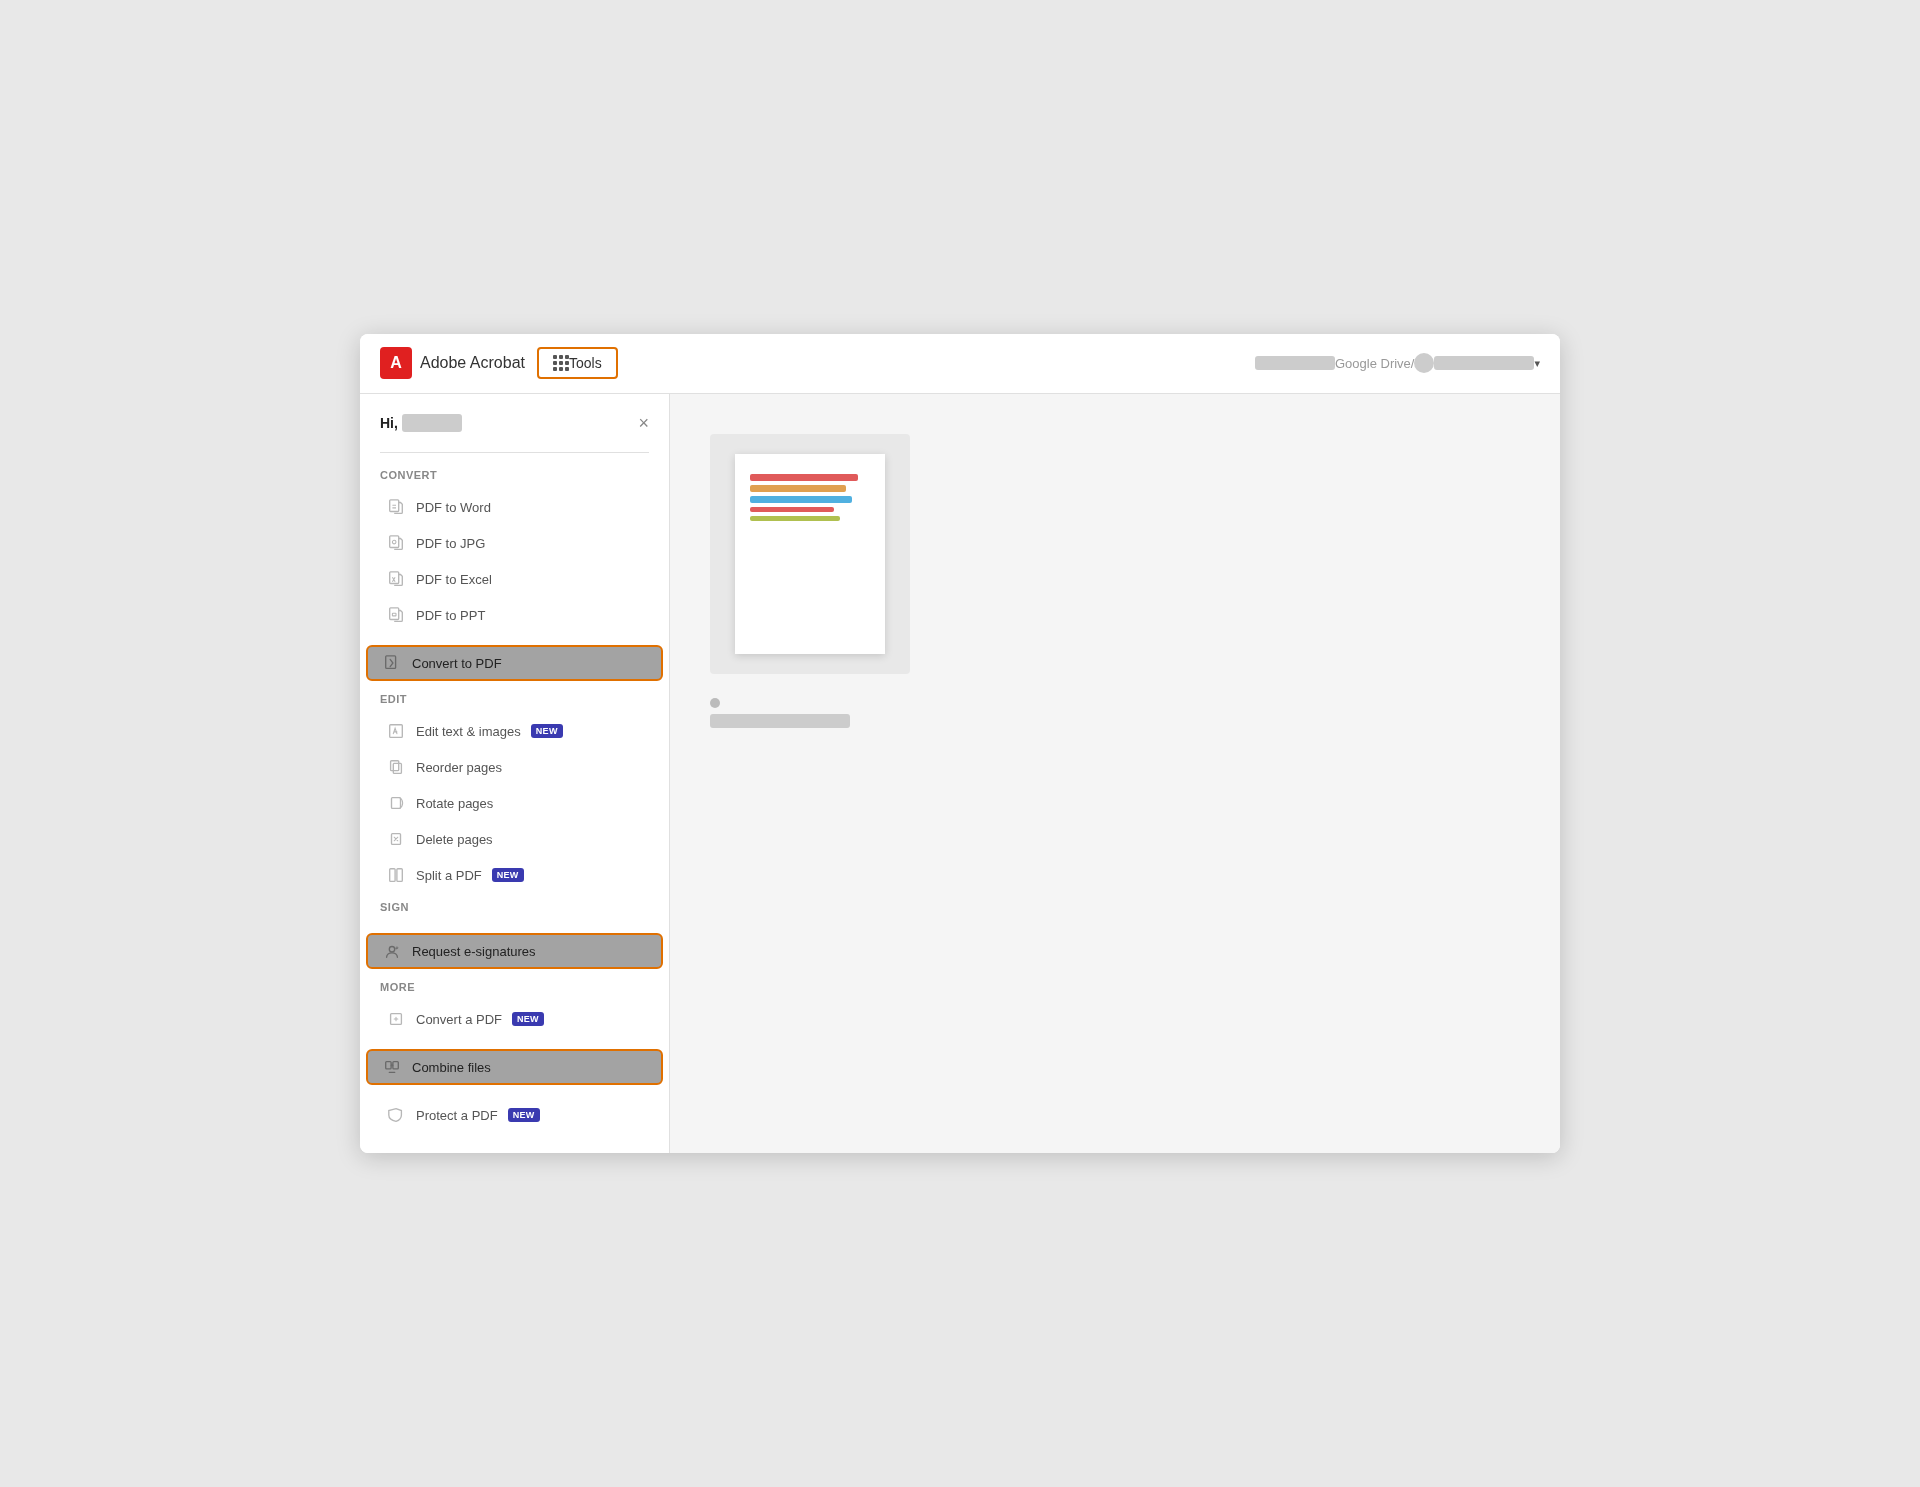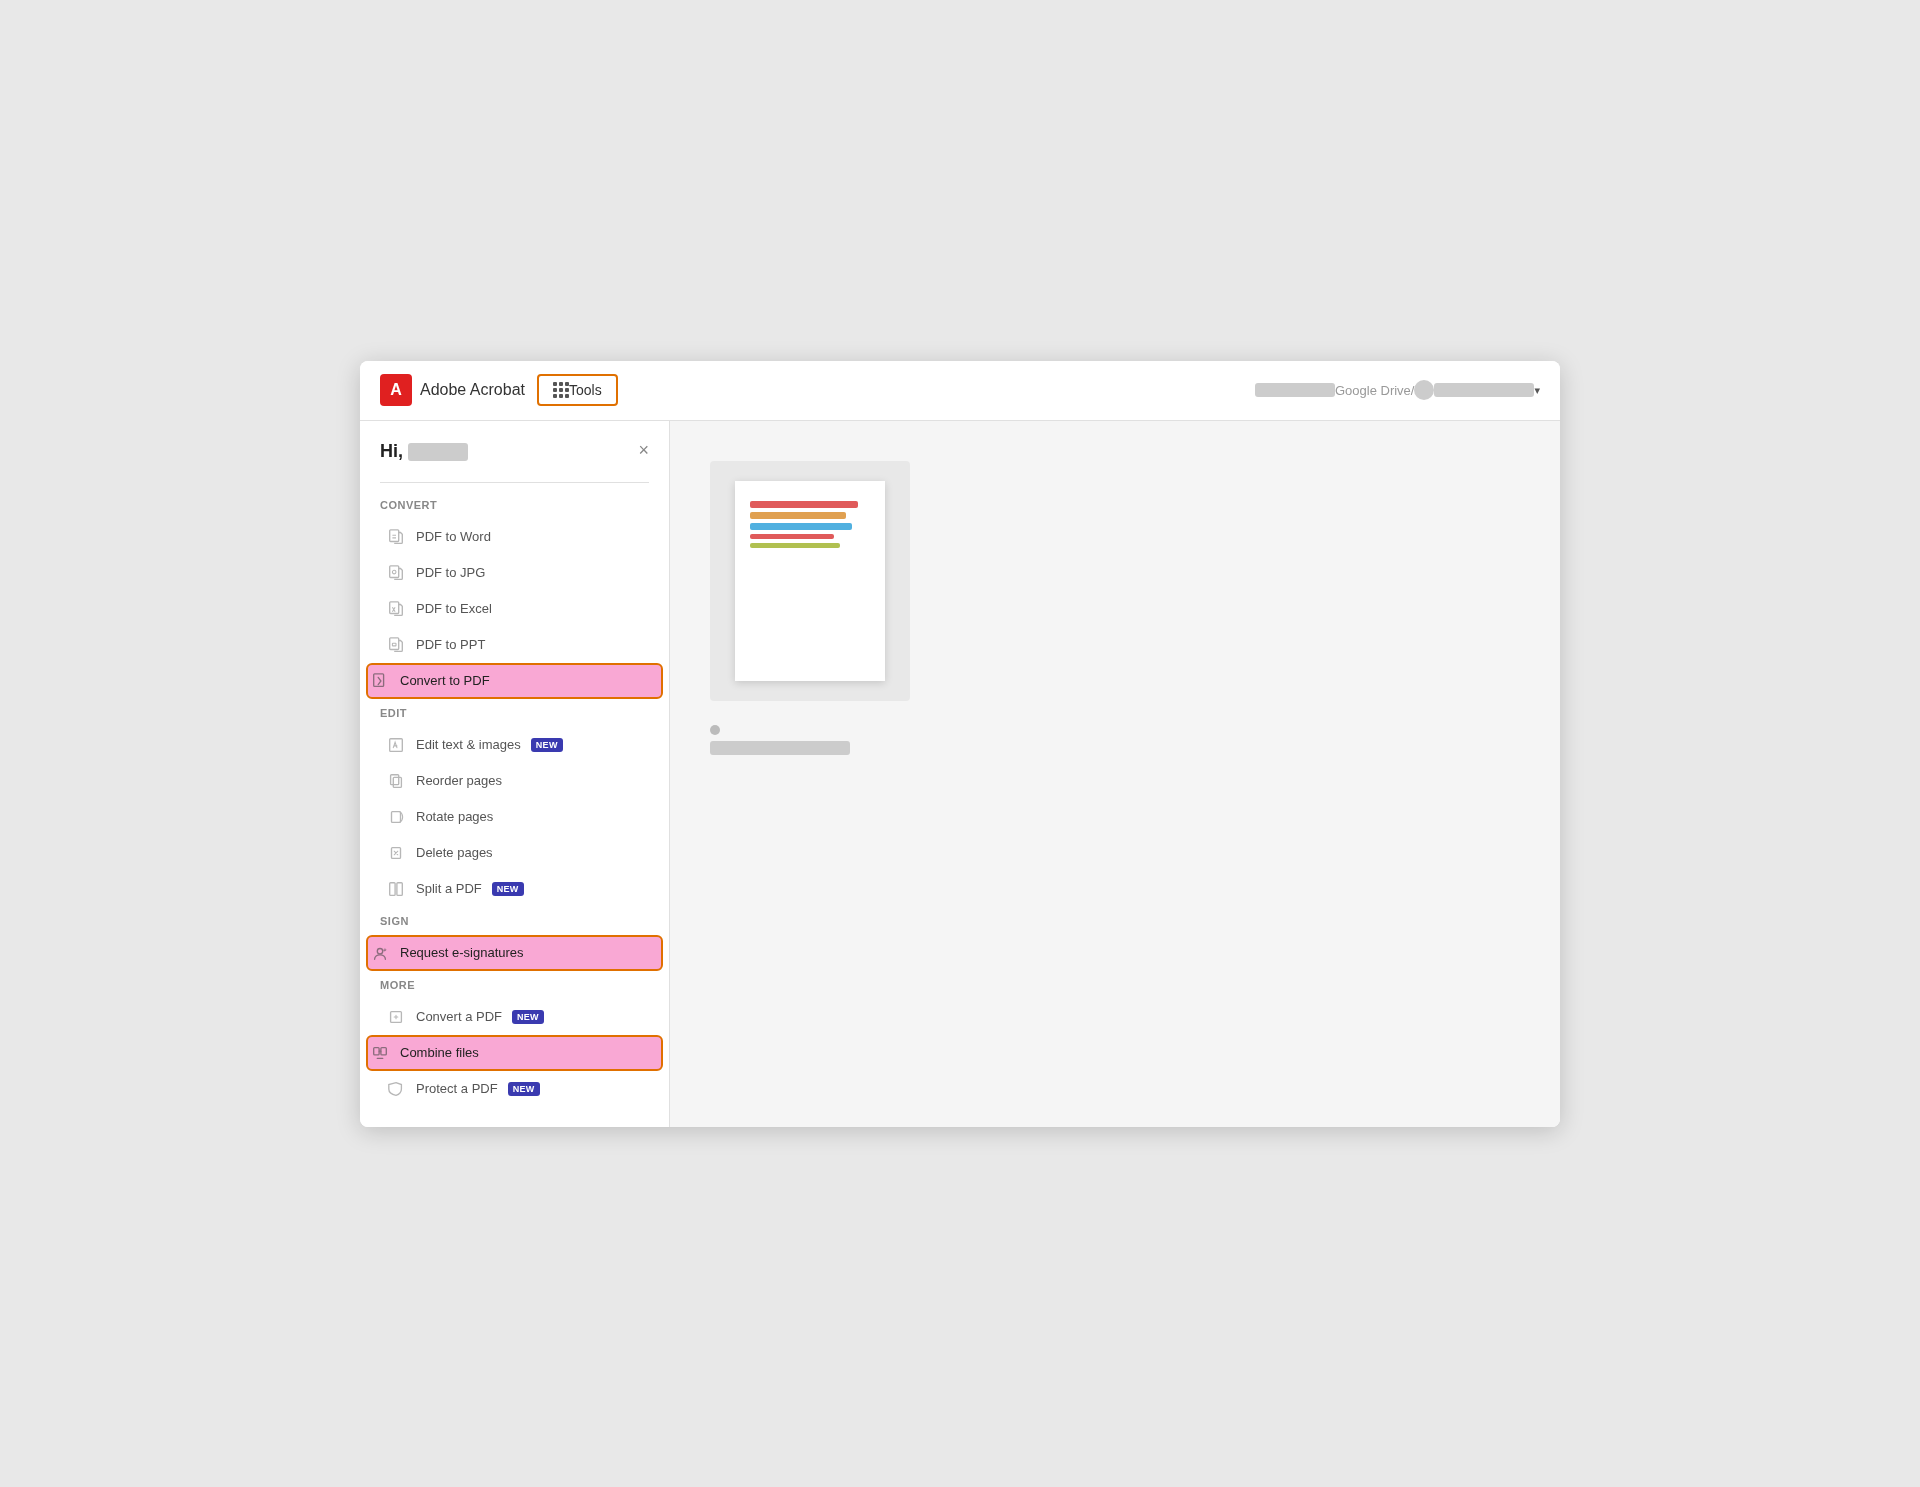"Hi," .greeting { font-size: 18px -> 14px }
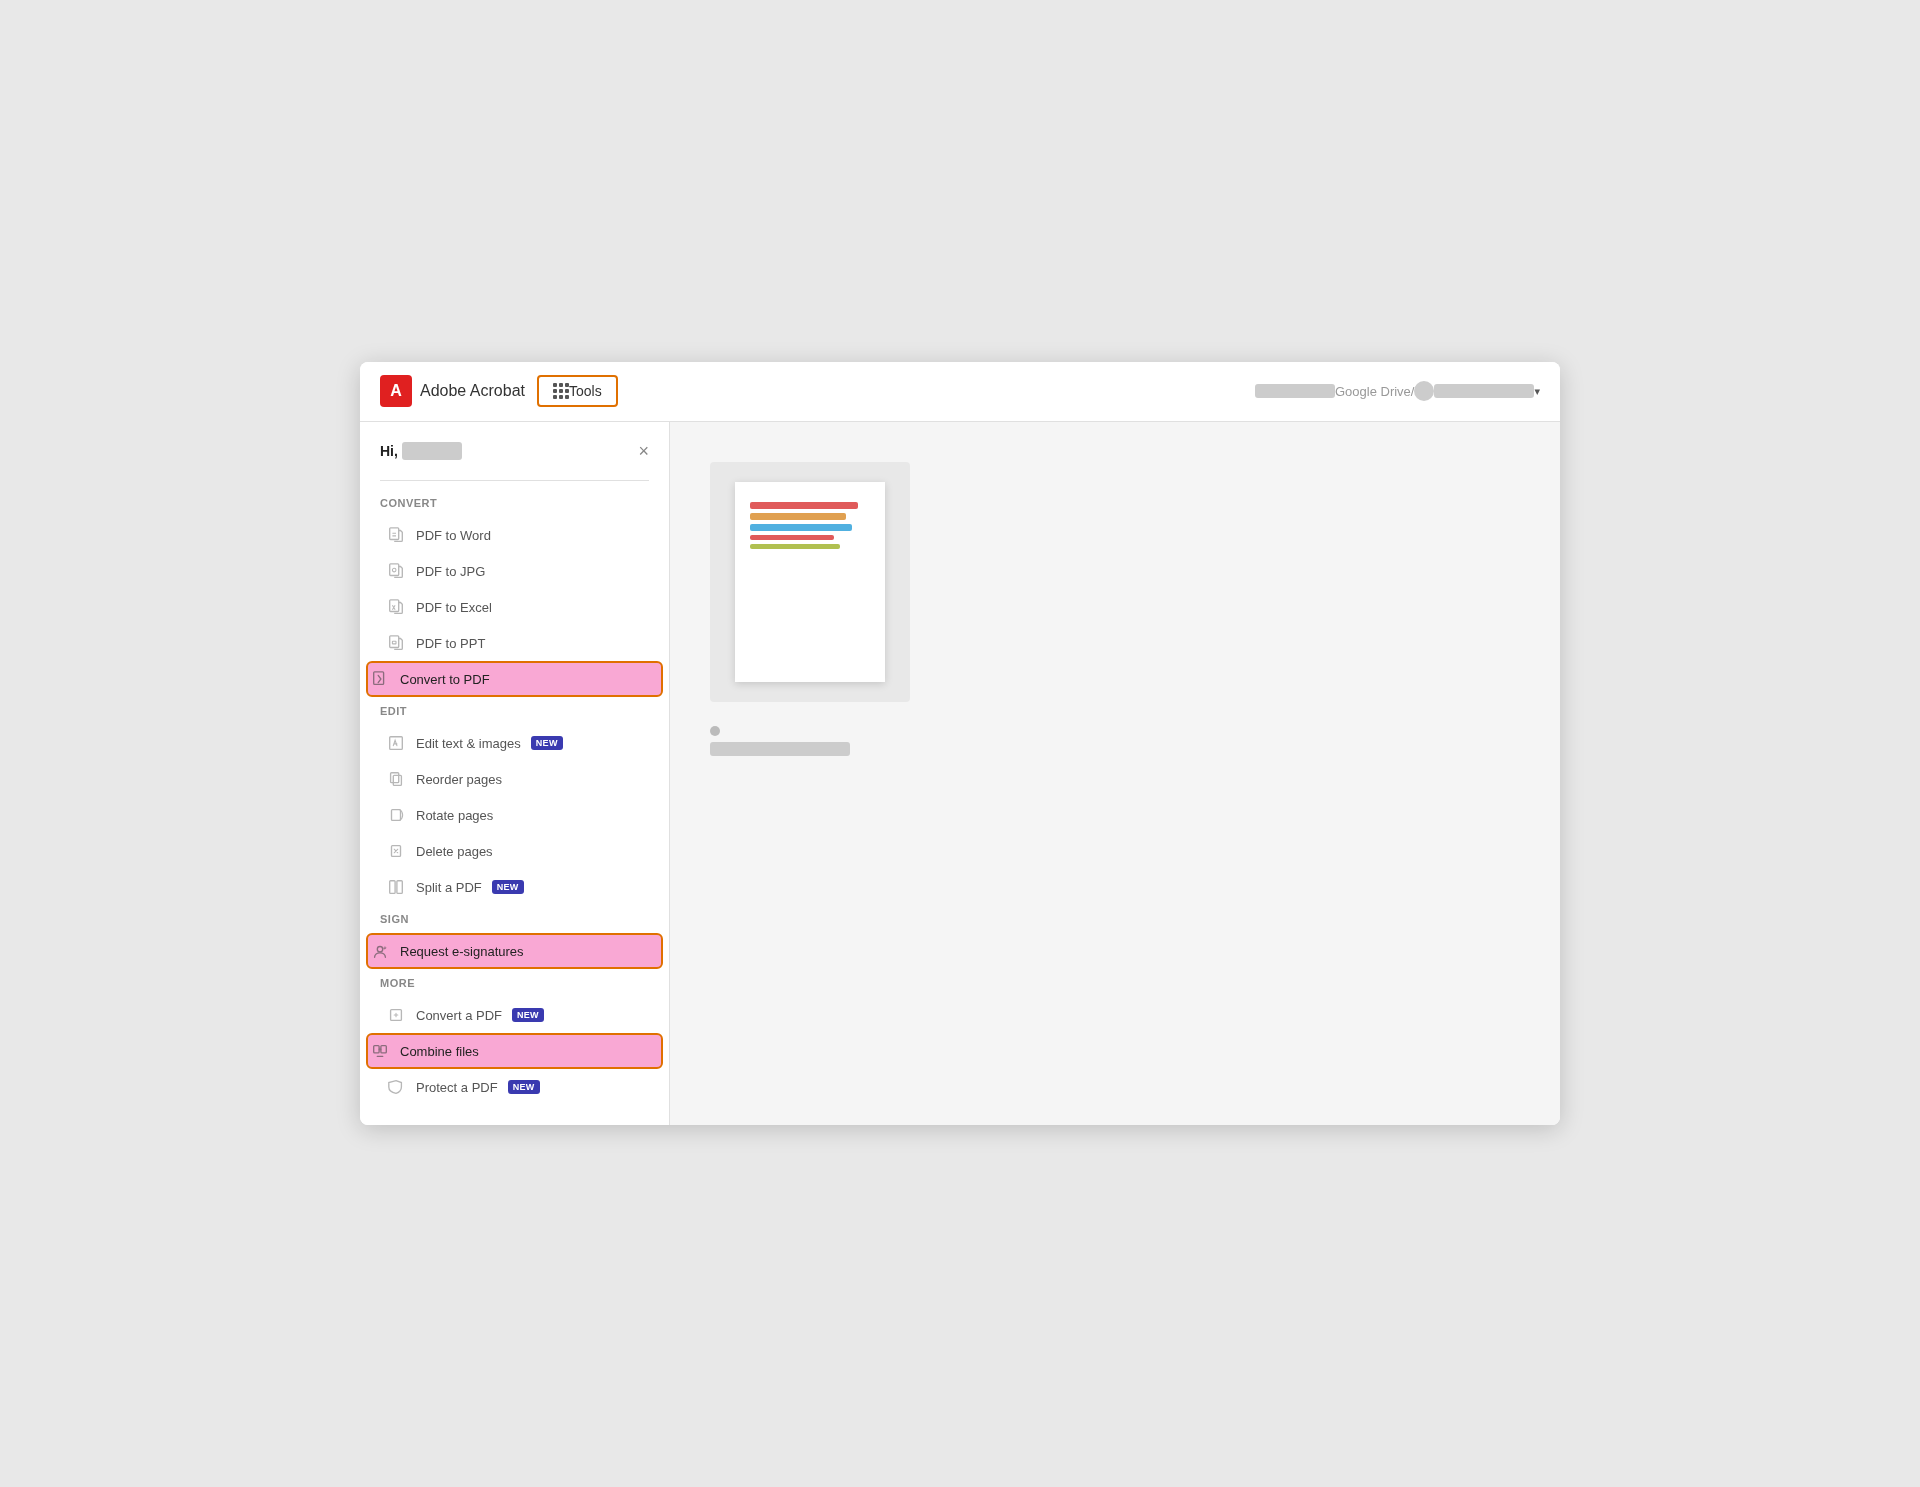"Convert to PDF" .menu-item.highlighted { background: #f9a8d4 -> #a3a3a3; margin: 0 6px -> 12px 6px; padding: 6px 2px -> 6px 14px }
